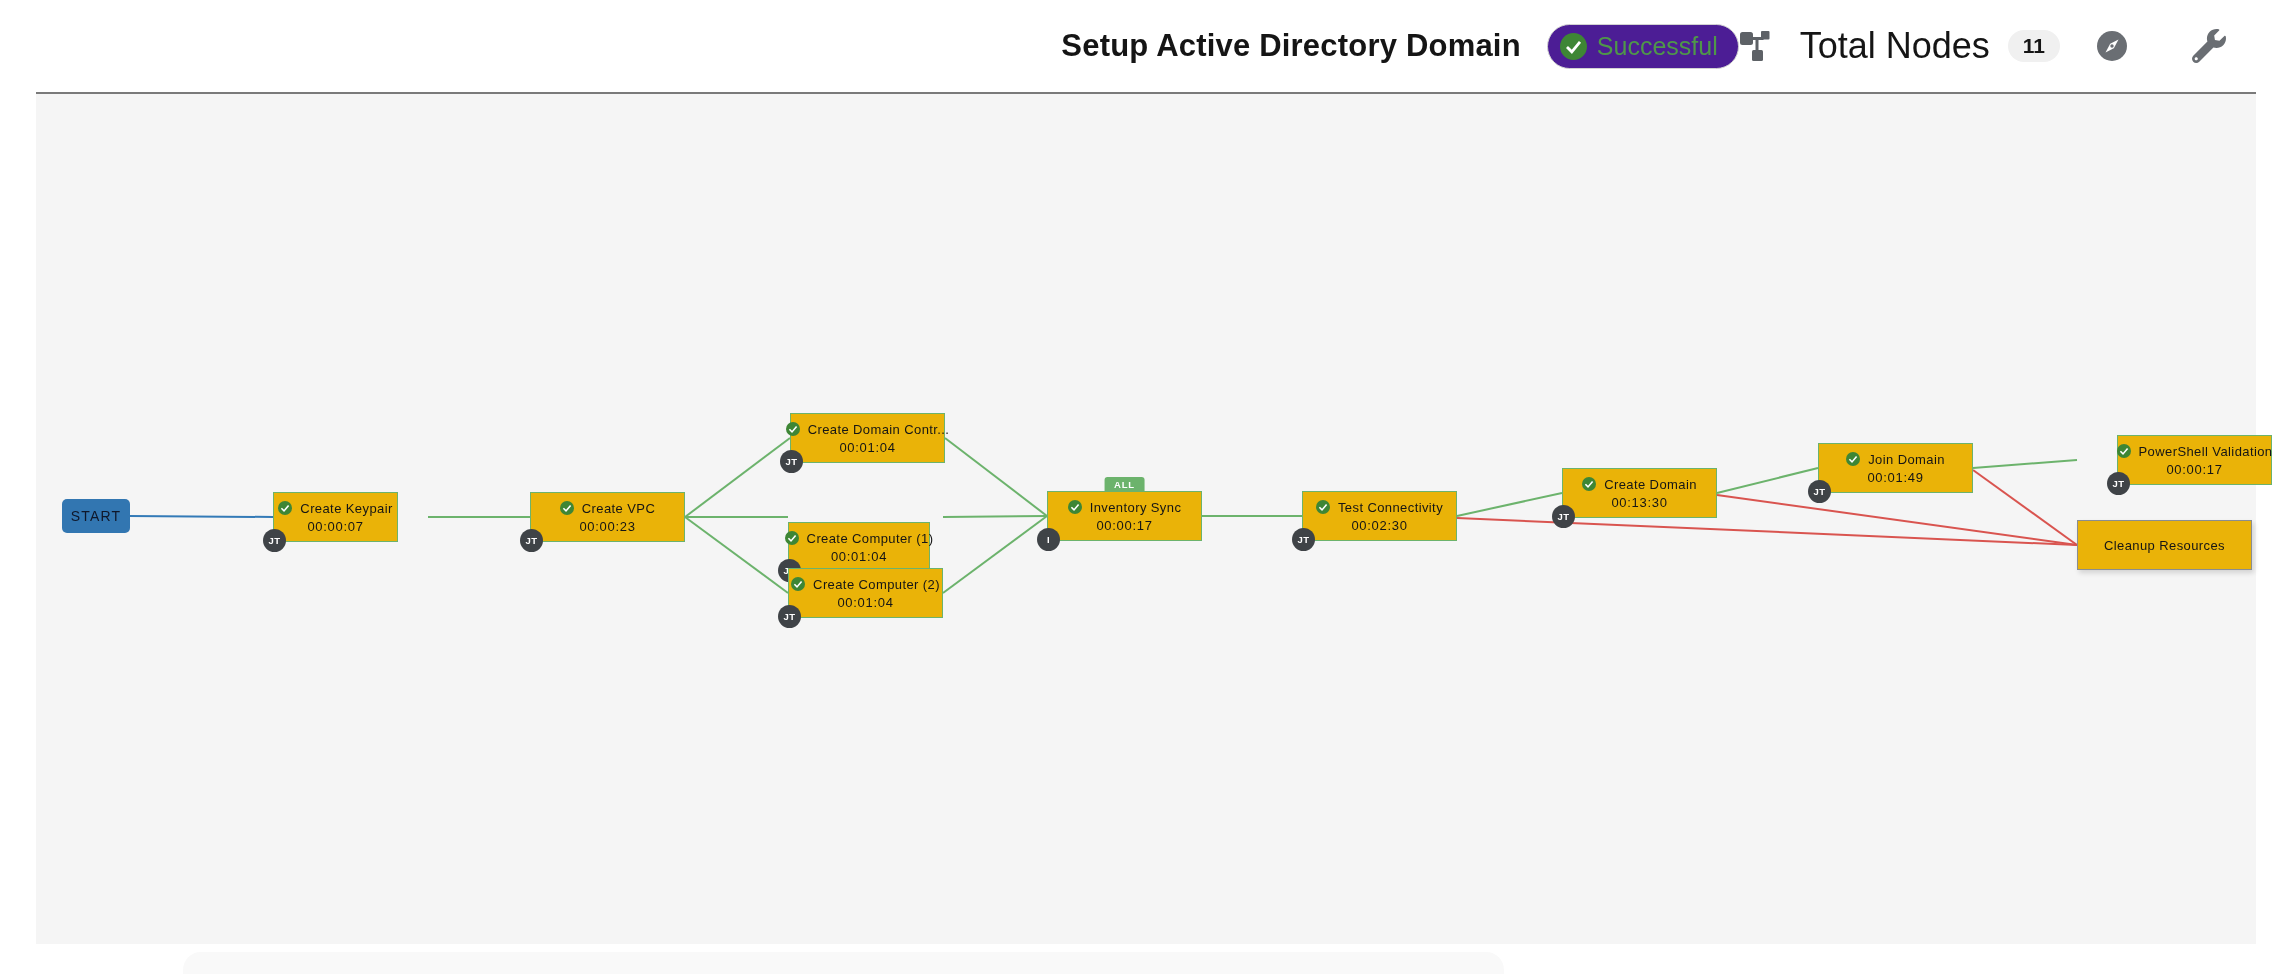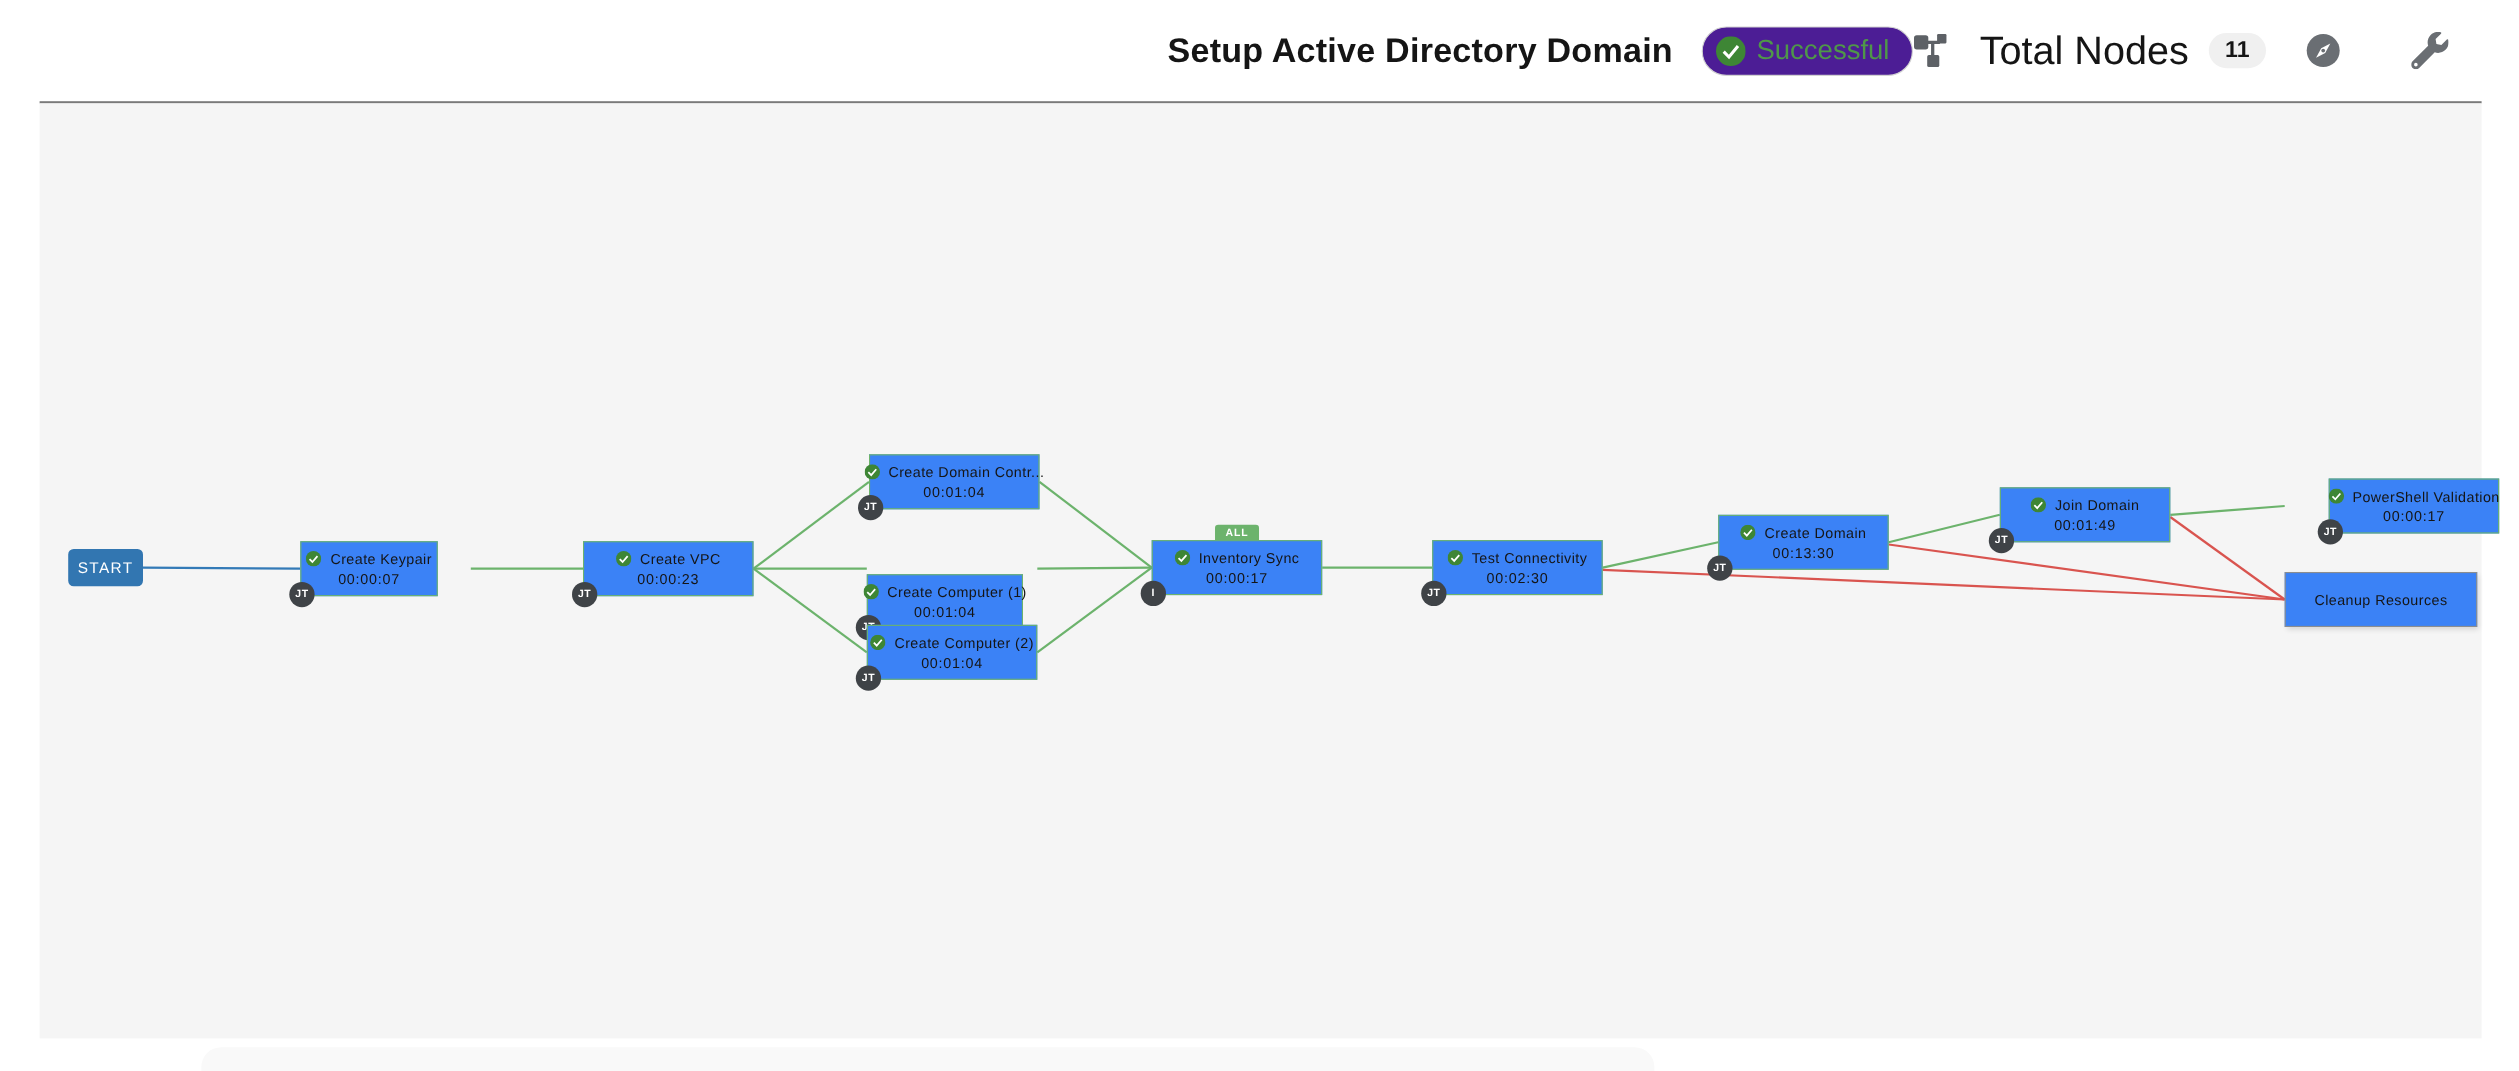"Create Domain Contr..." .node { background: #3b82f6 -> #eab308 }
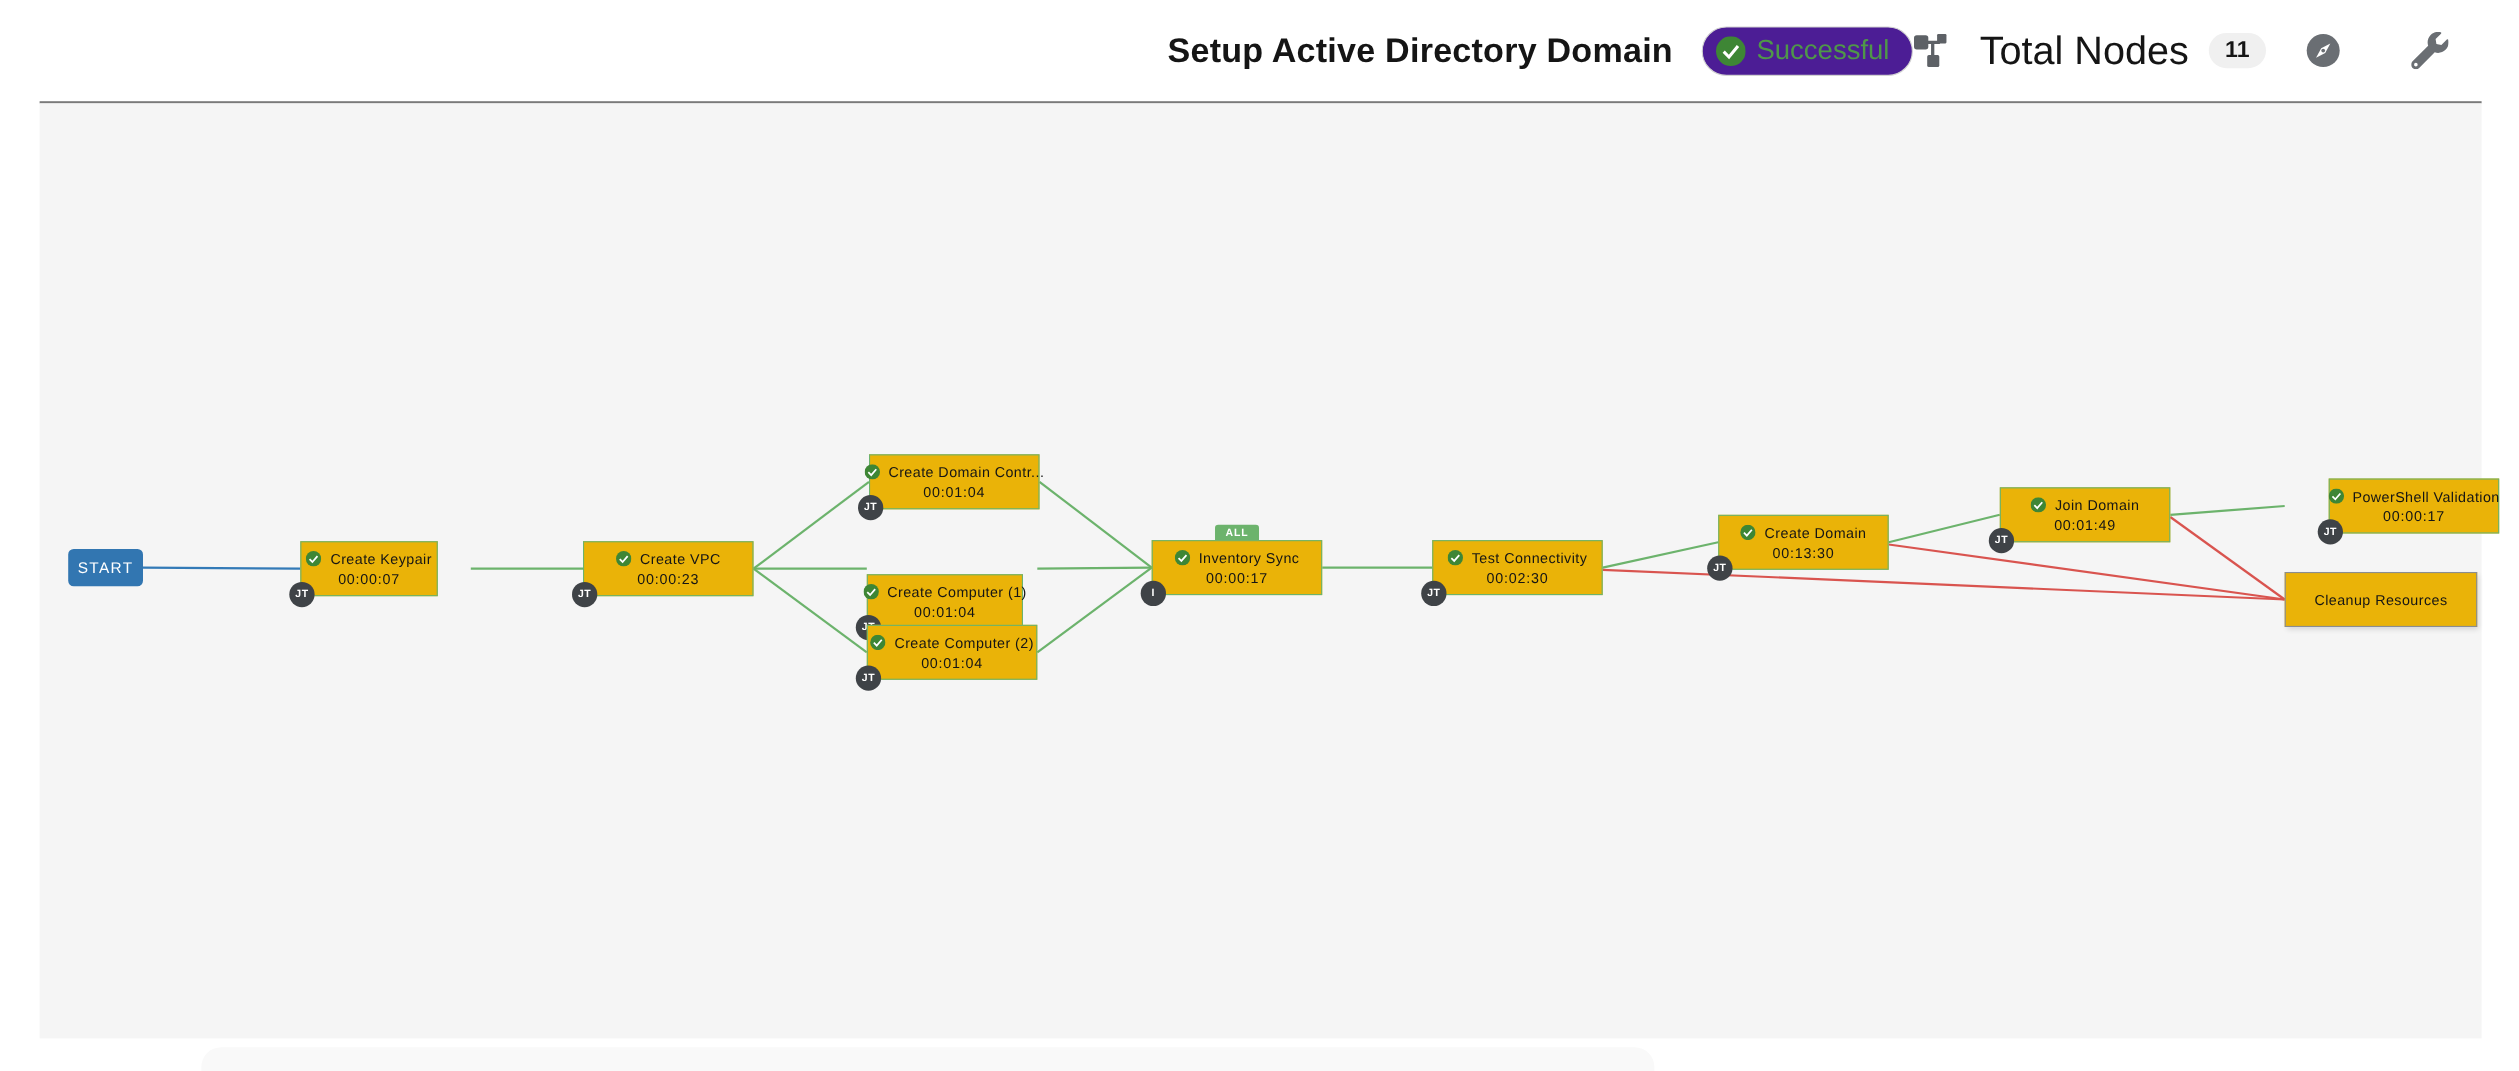"START" .start { color: #ffffff -> #0f172a }
